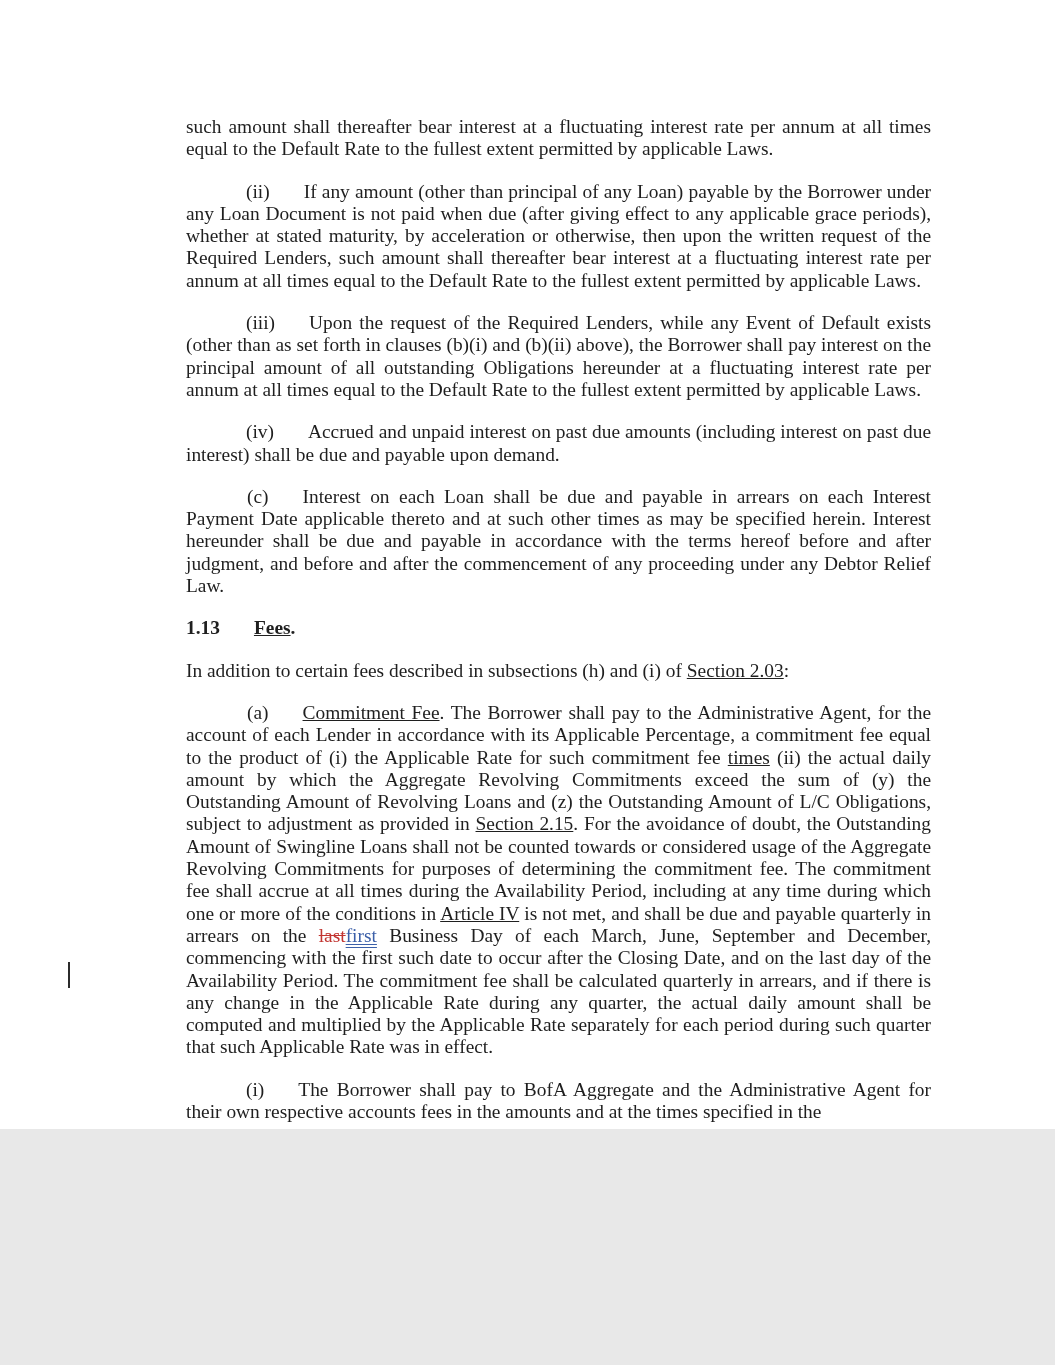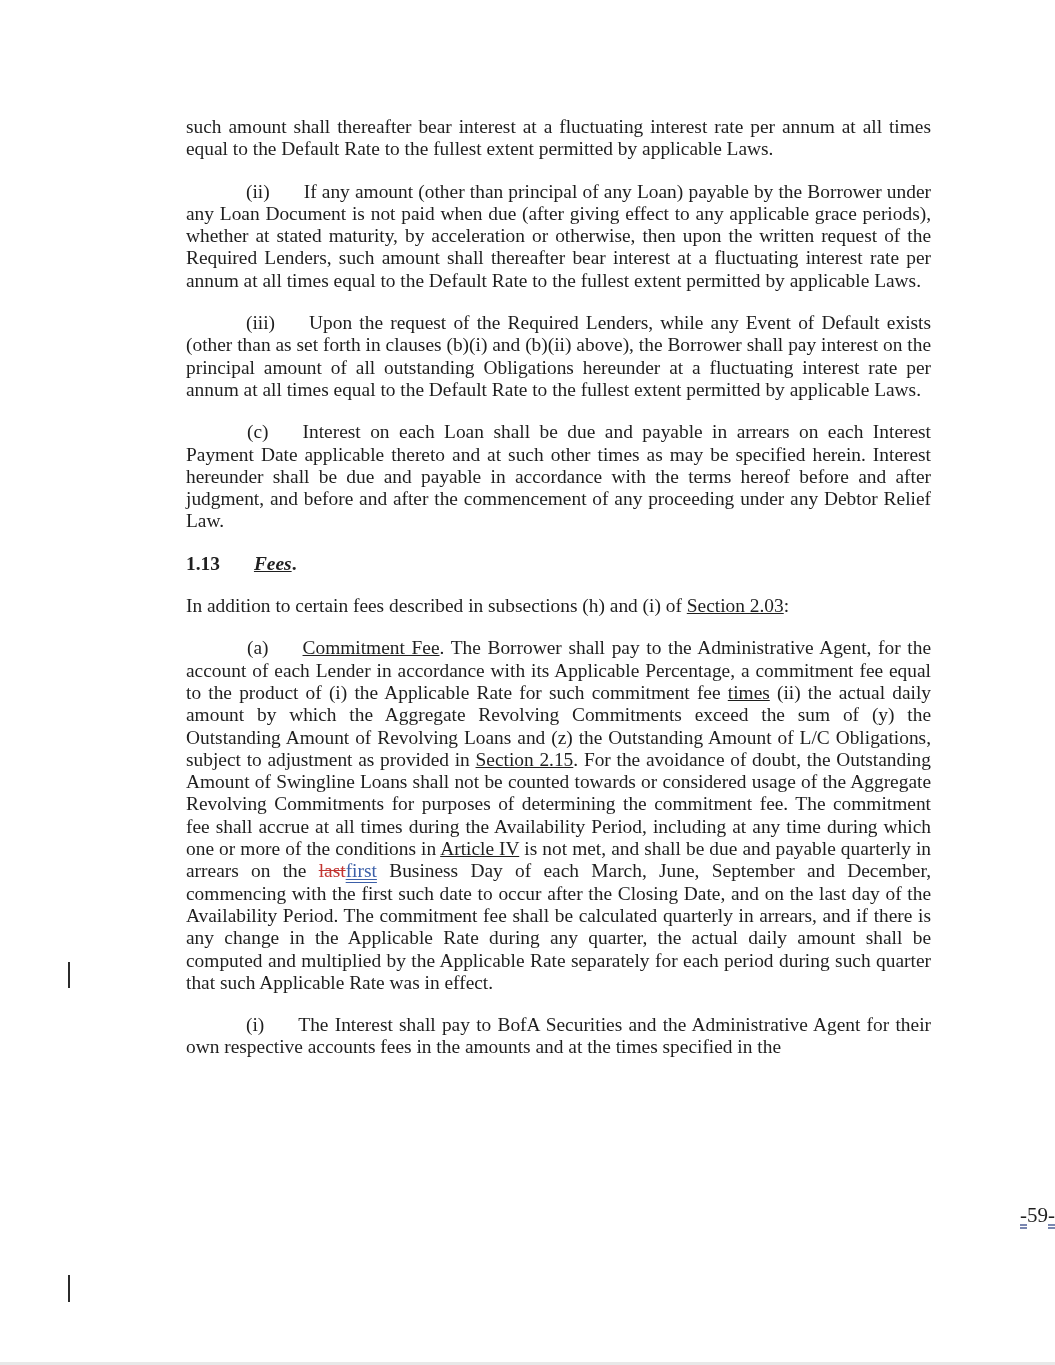"such amount shall thereafter bear" .page { height: 1362px -> 1129px }
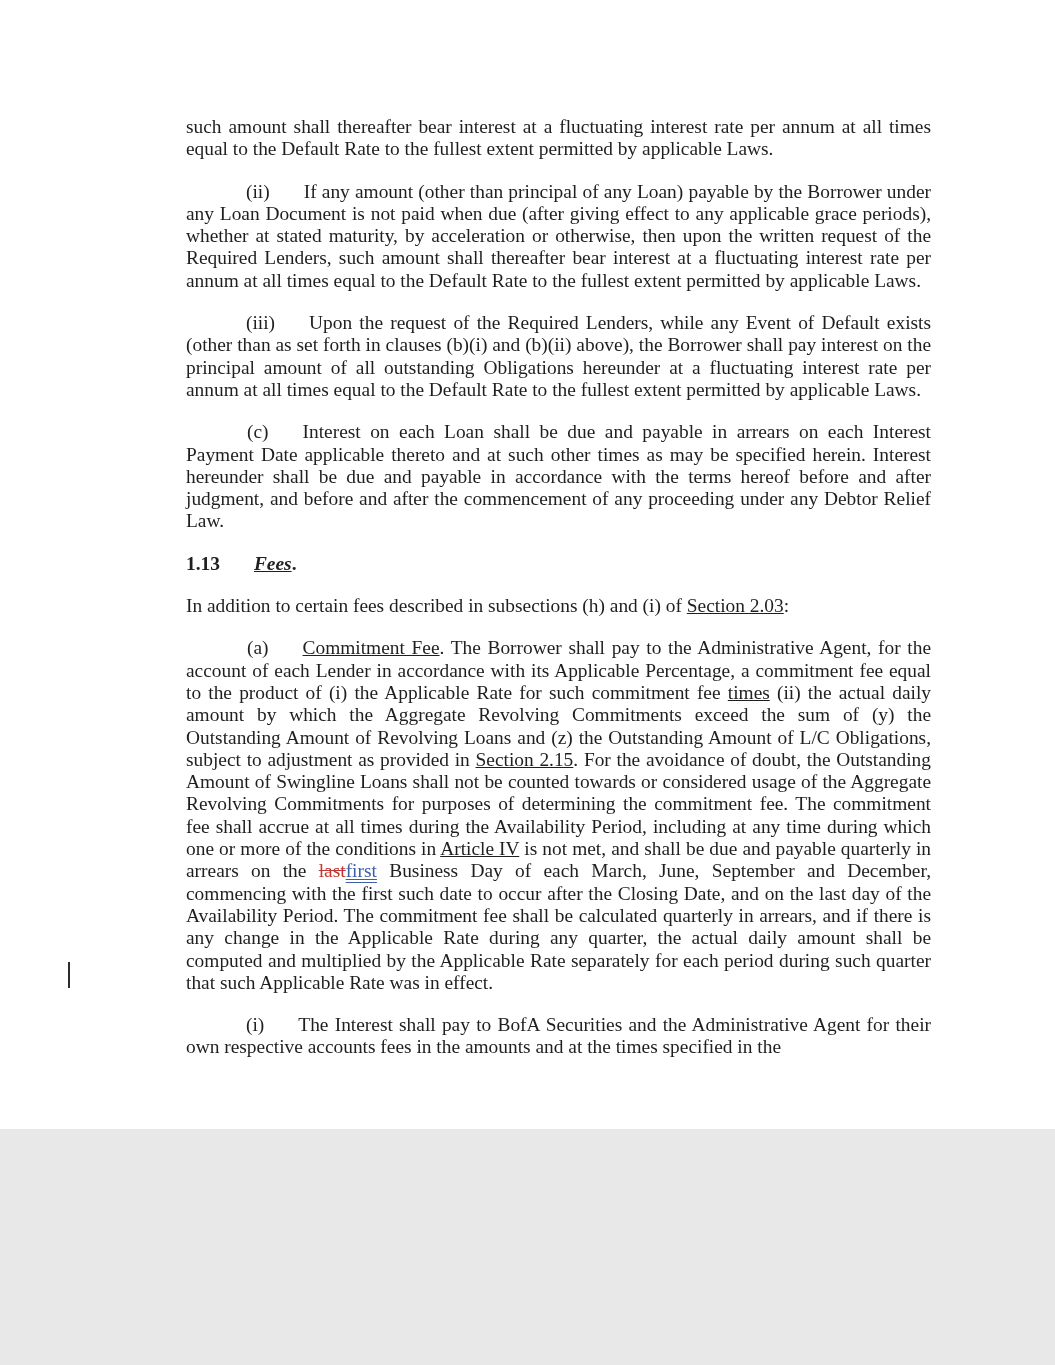"(iv) Accrued and unpaid interest" p.para { html: none -> <p><span>(iv)</span><span></span><span>Accrued and unpaid interest on past due amounts (including interest on past due interest) shall be due and payable upon demand.</span></p> }
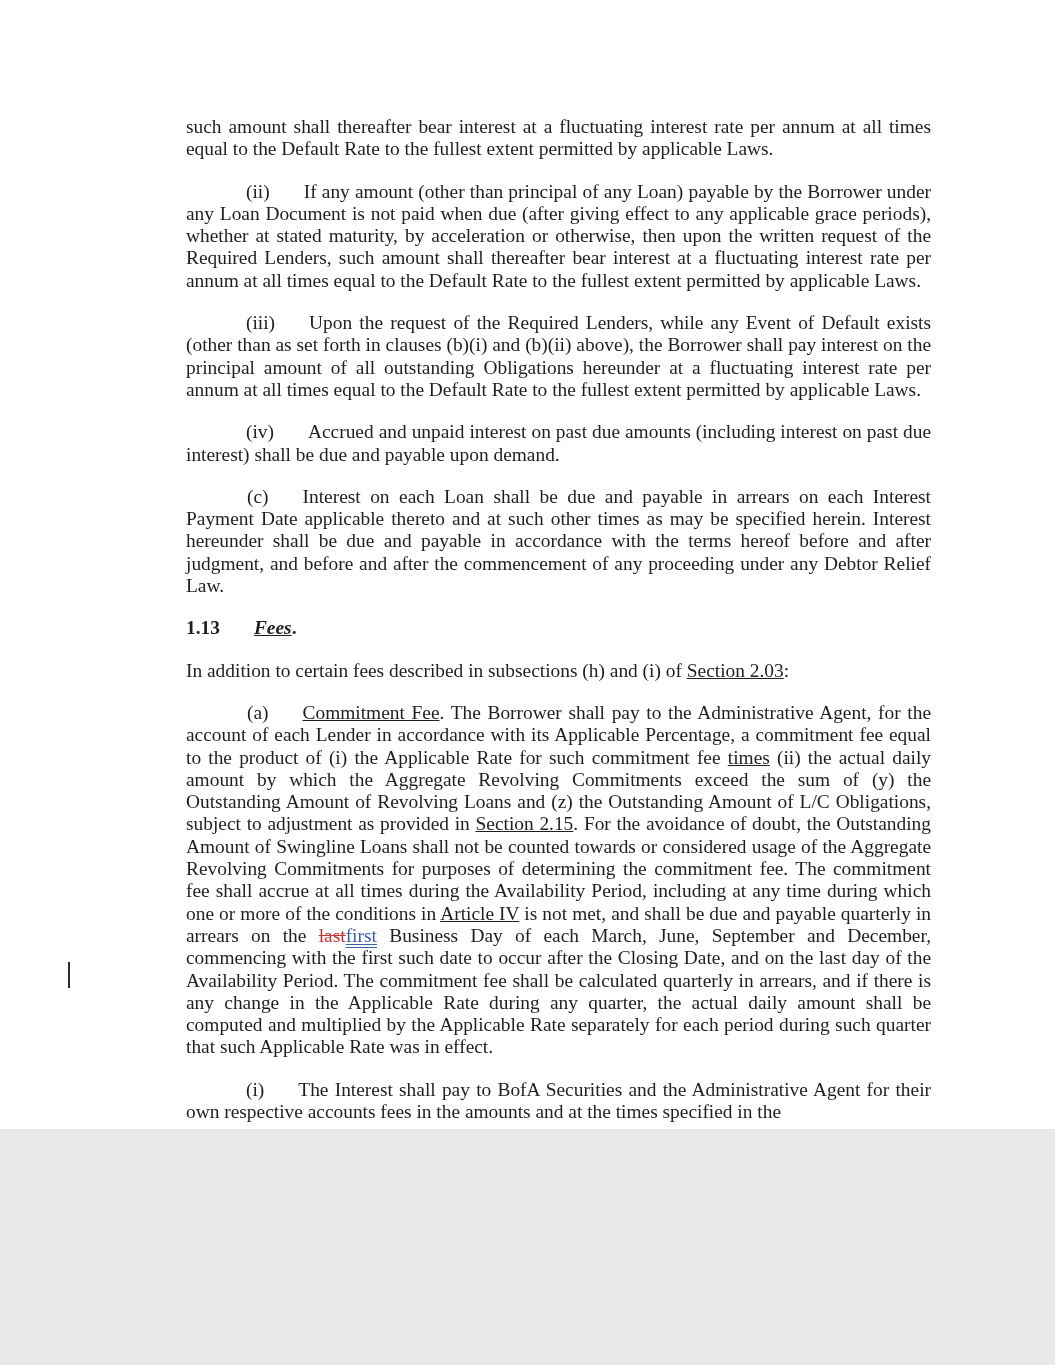"Fees" .seg-bu { font-style: italic -> none }
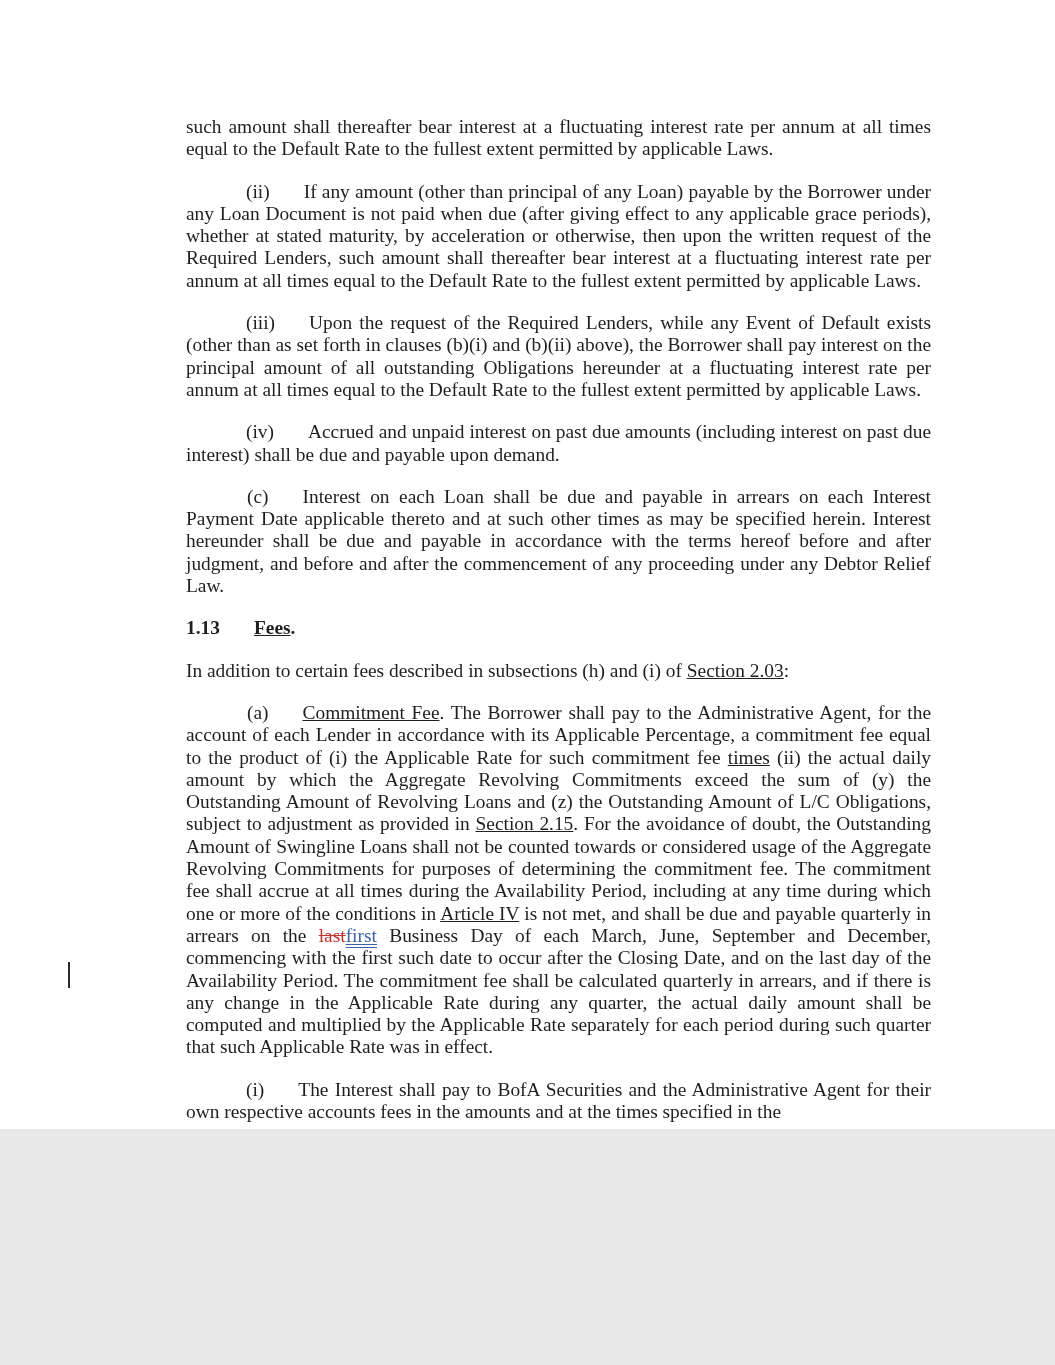"The Interest shall pay to" span.seg-n { text: Interest shall pay to BofA Securities -> Borrower shall pay to BofA Aggregate }
